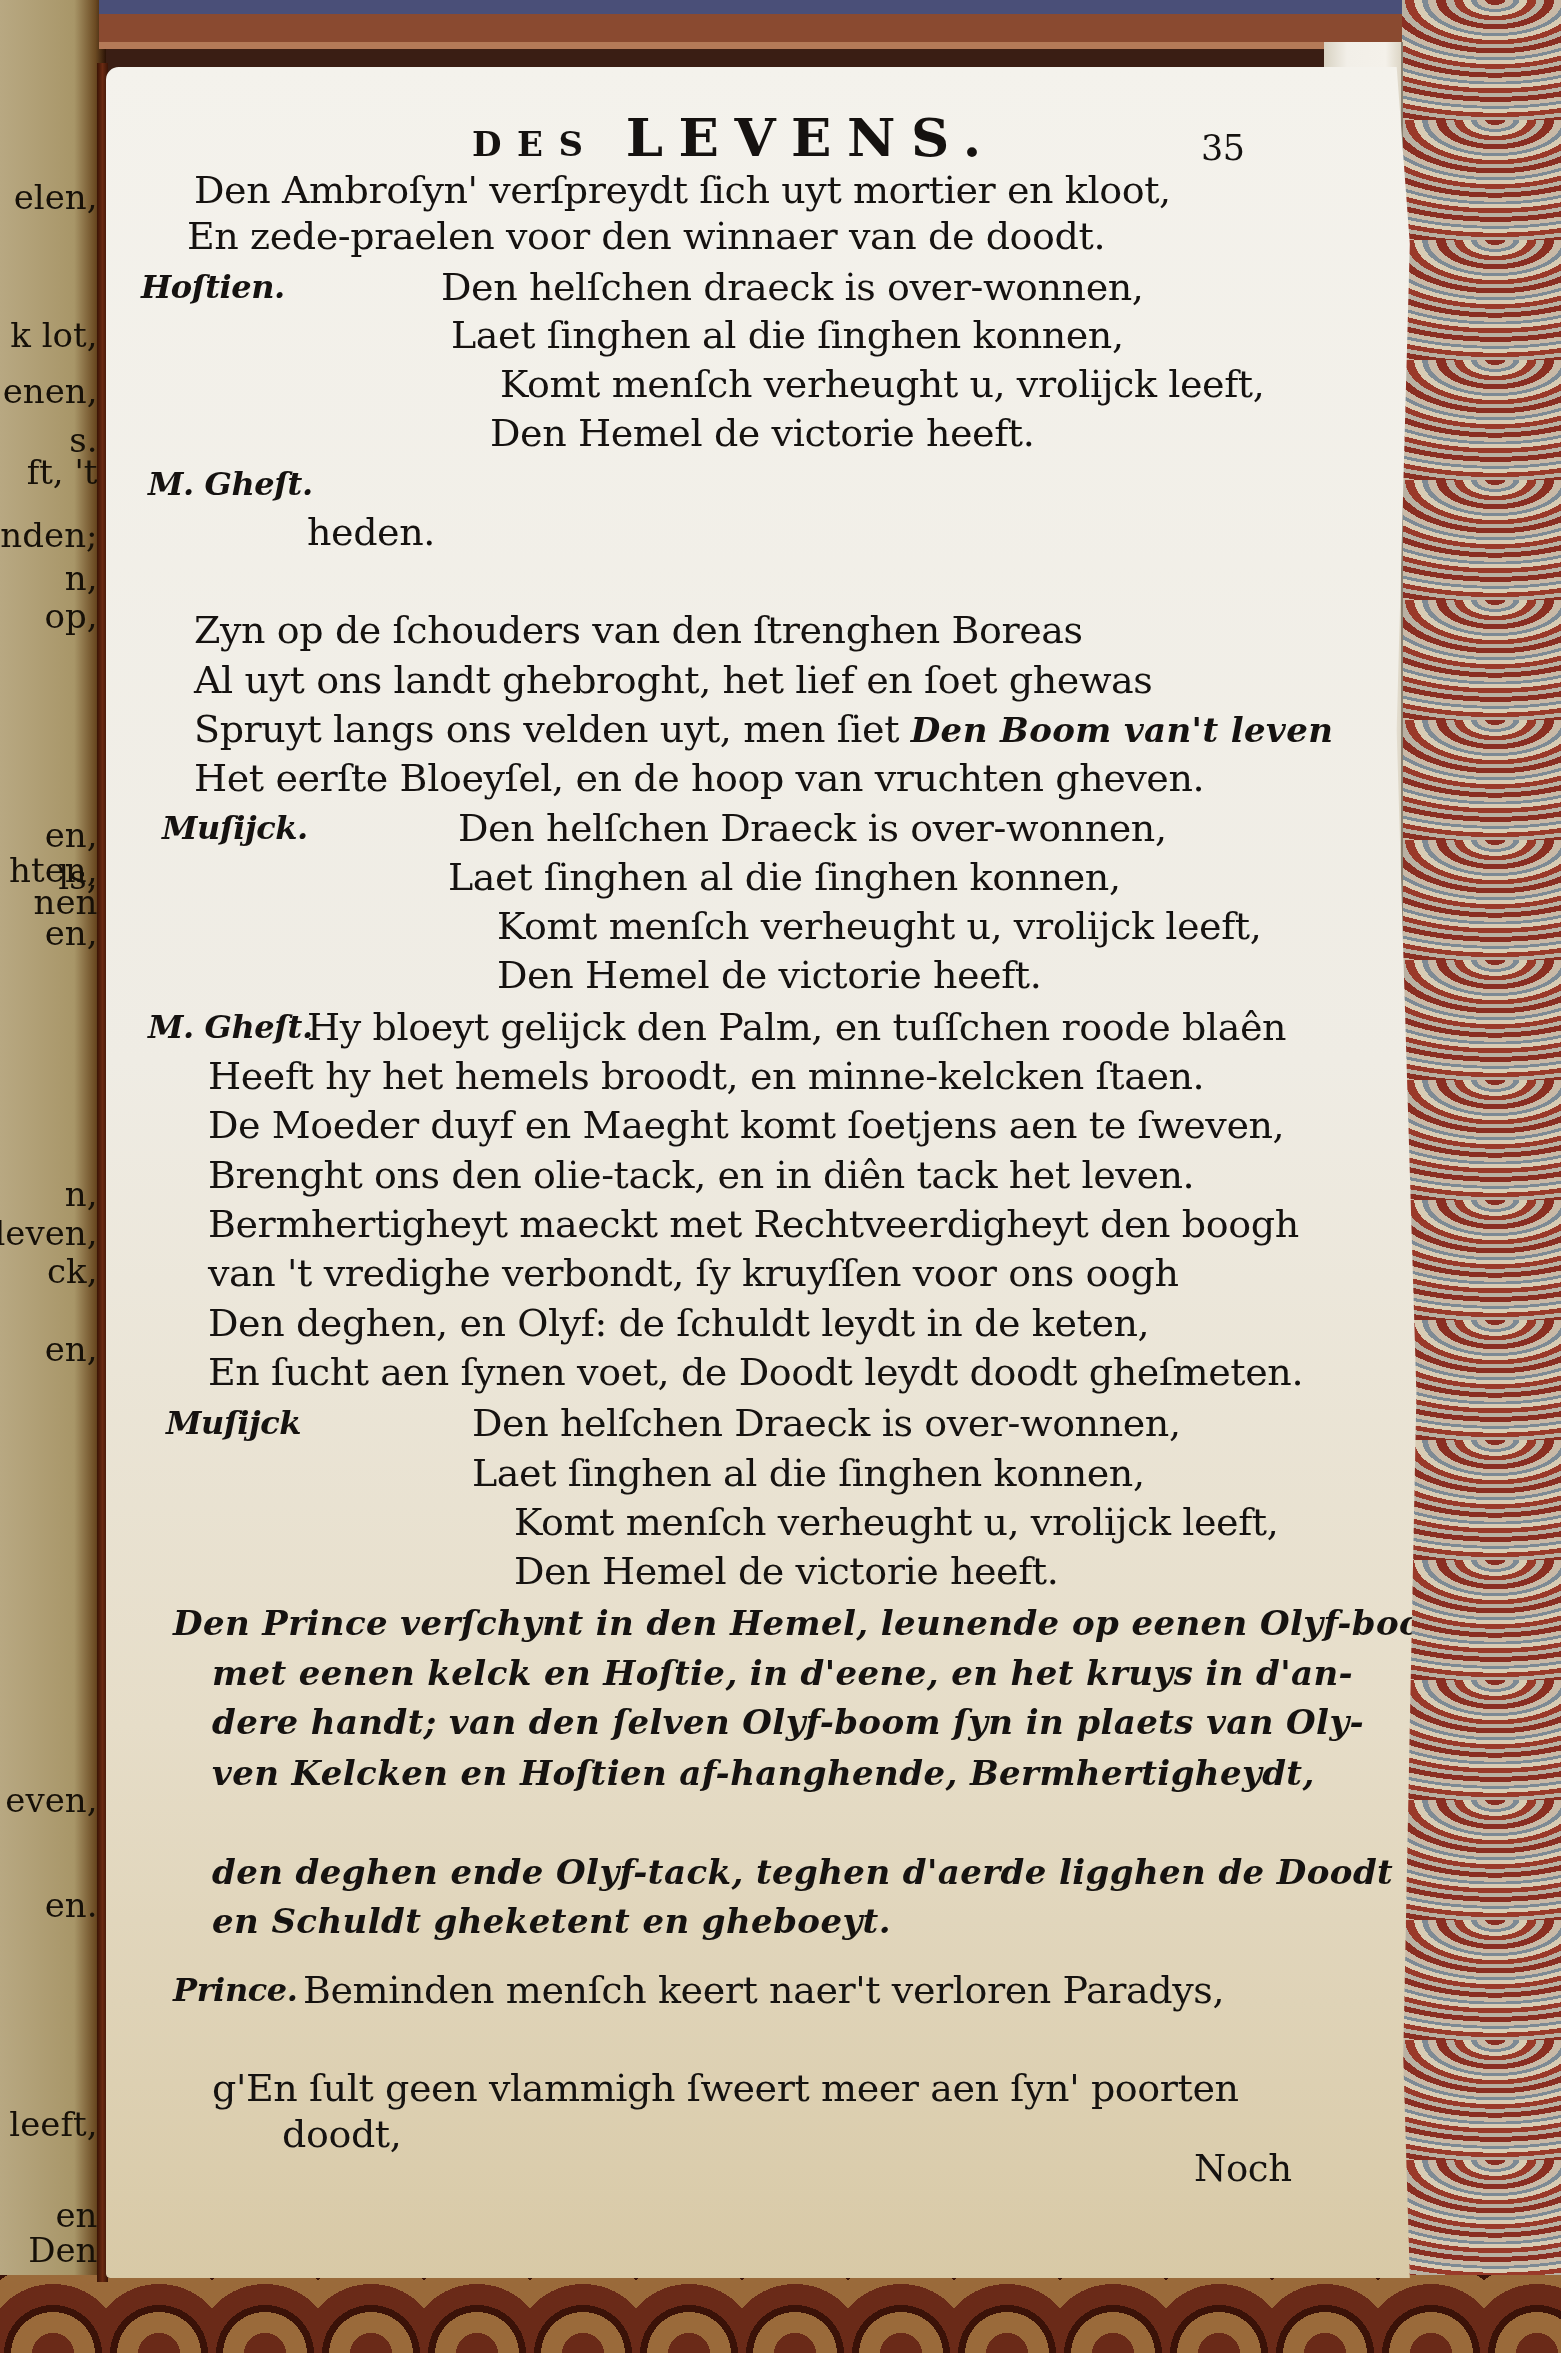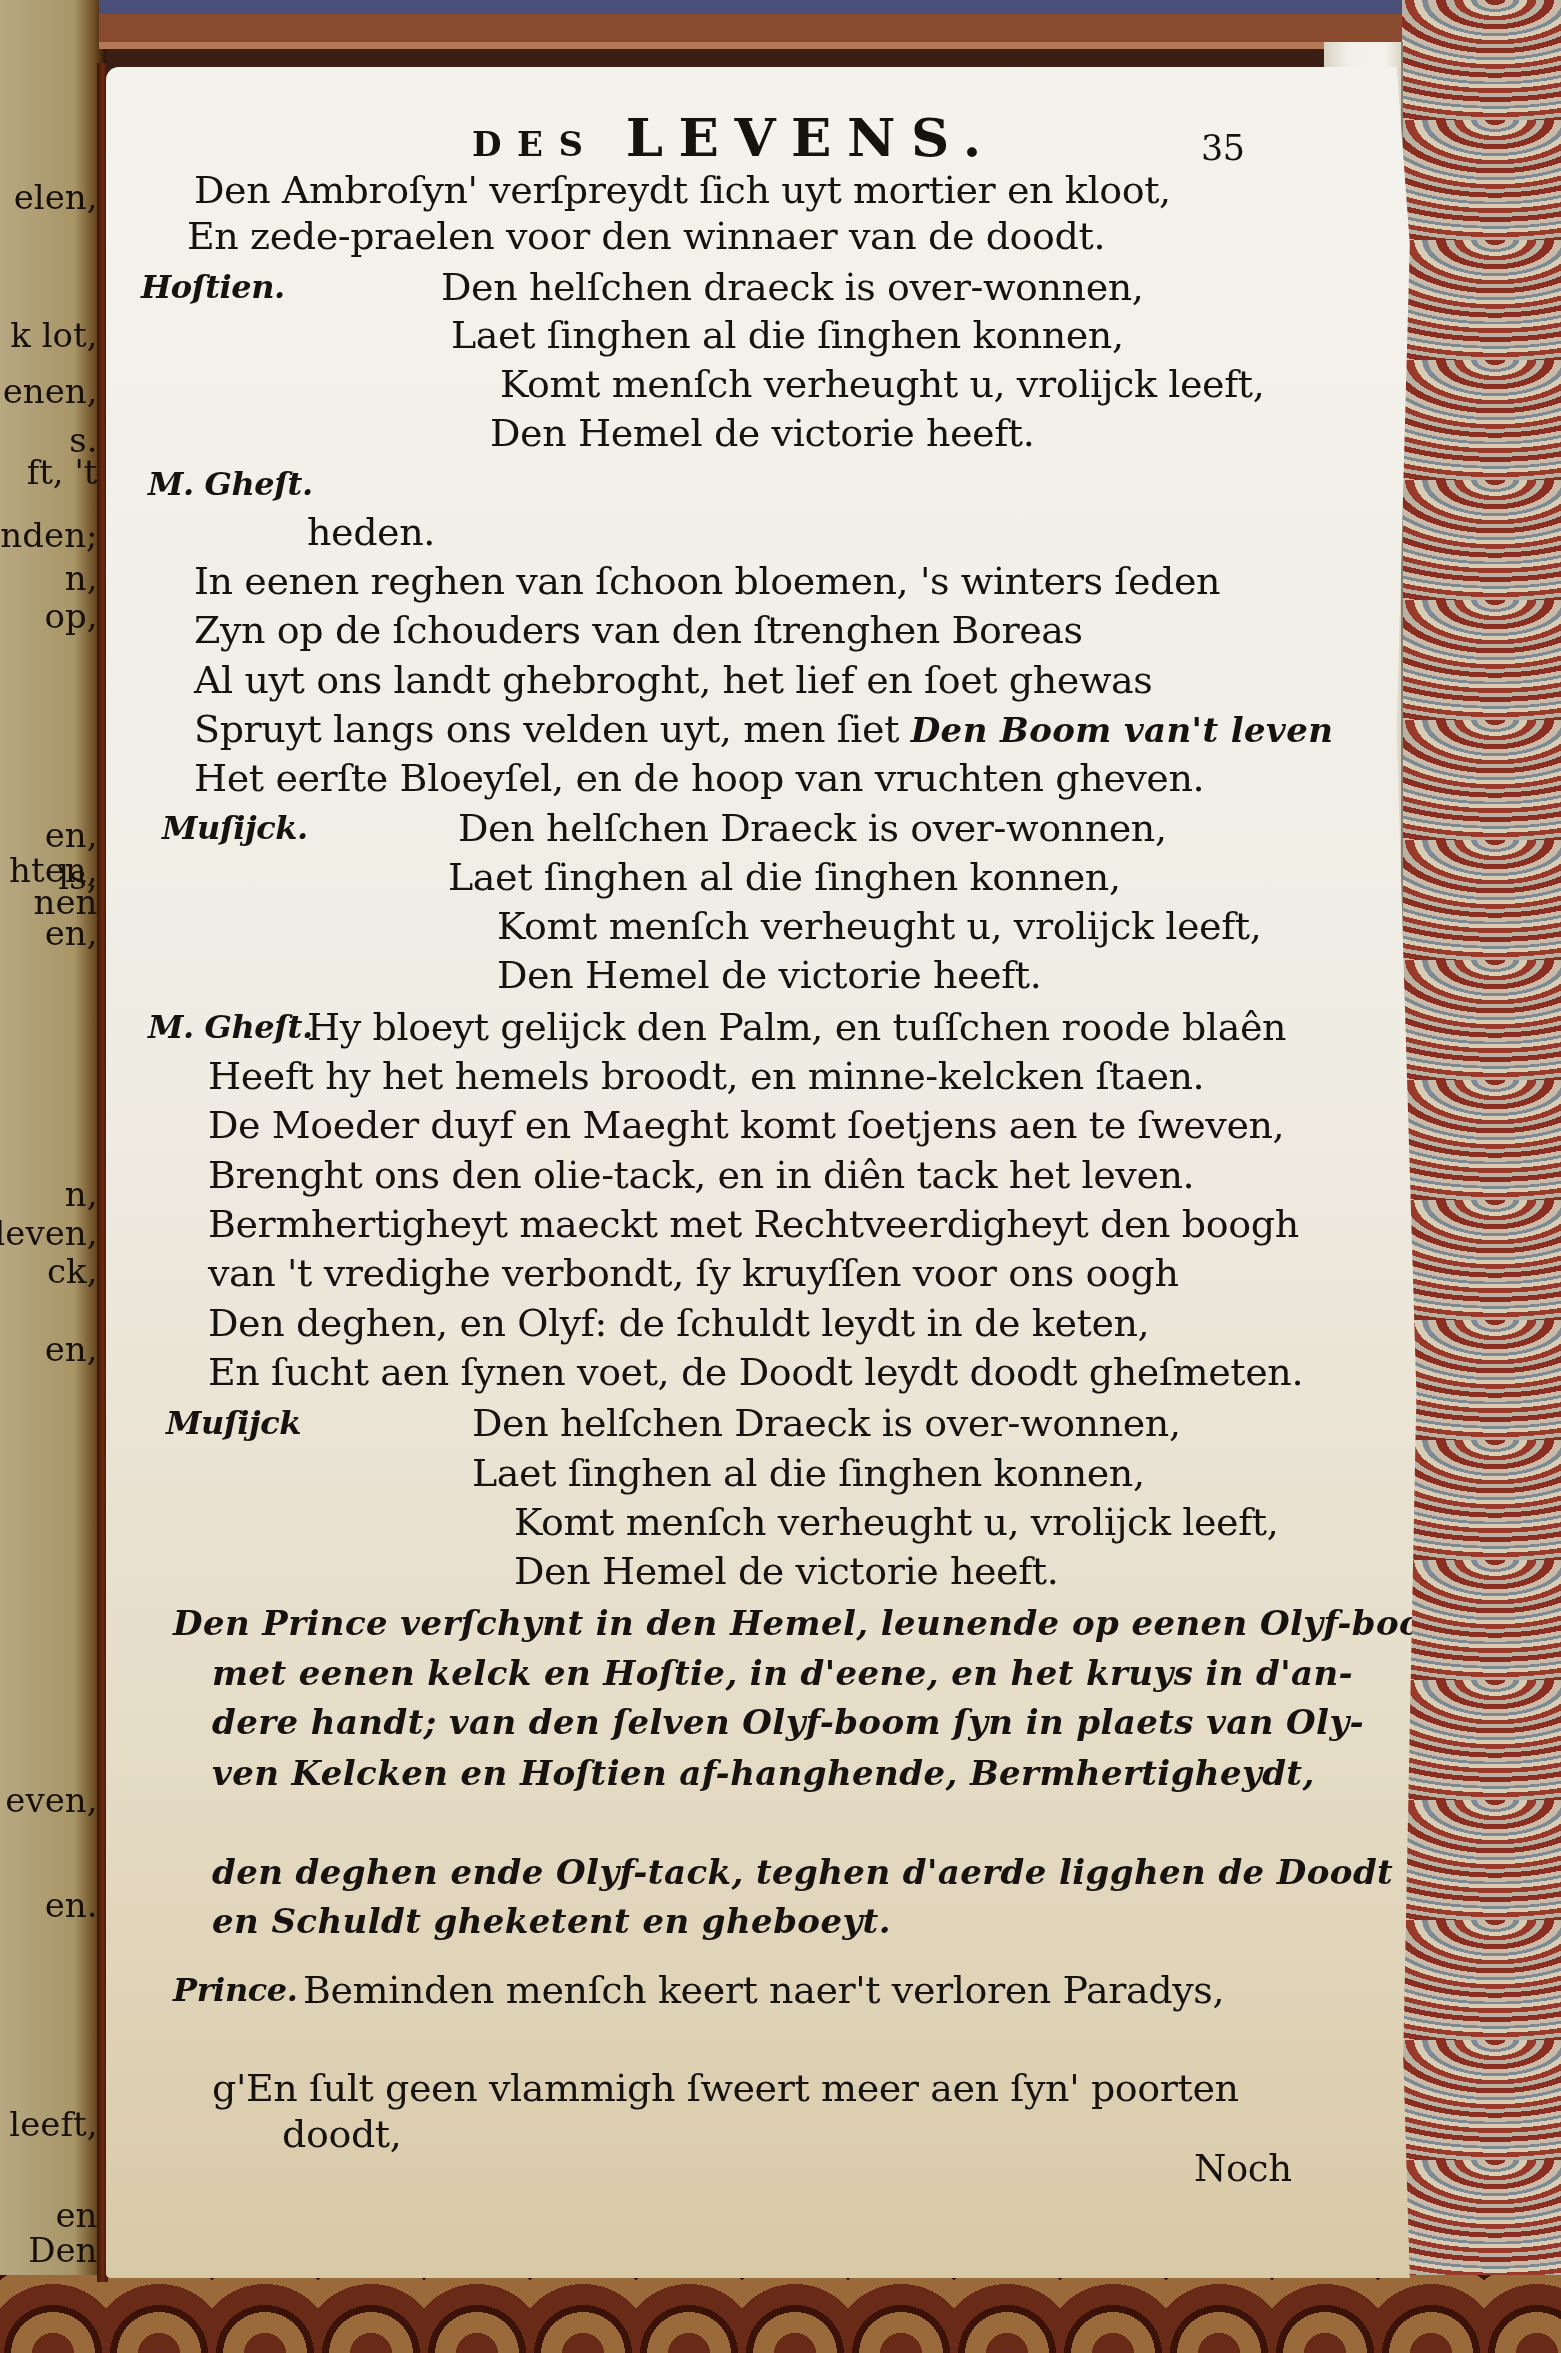"In eenen reghen van ſchoon" div.line { html: <div>In eenen reghen van ſchoon bloemen, 's winters ſeden</div> -> none }
